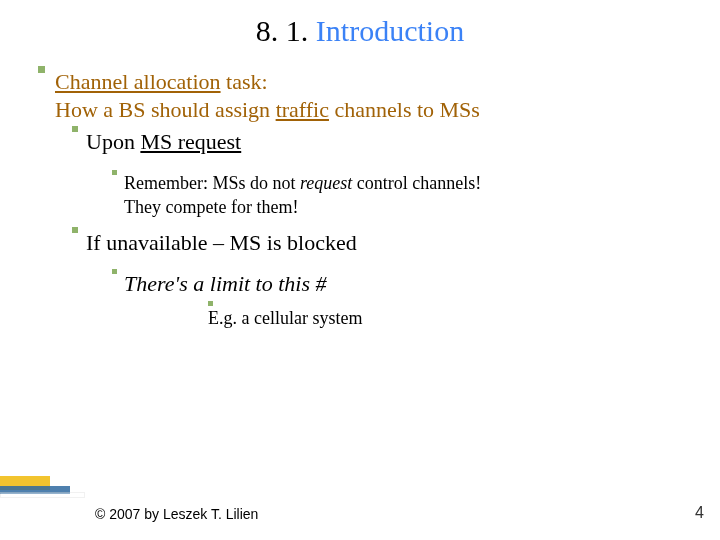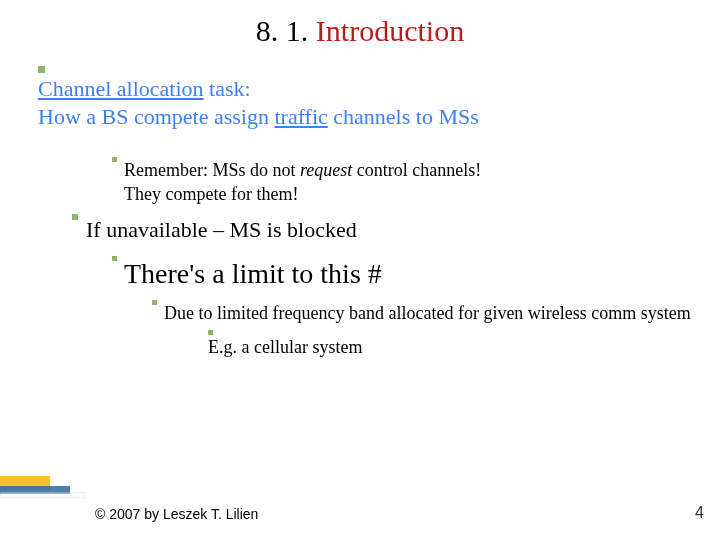"Introduction" .title .intro { color: #b91c1c -> #3b82f6 }
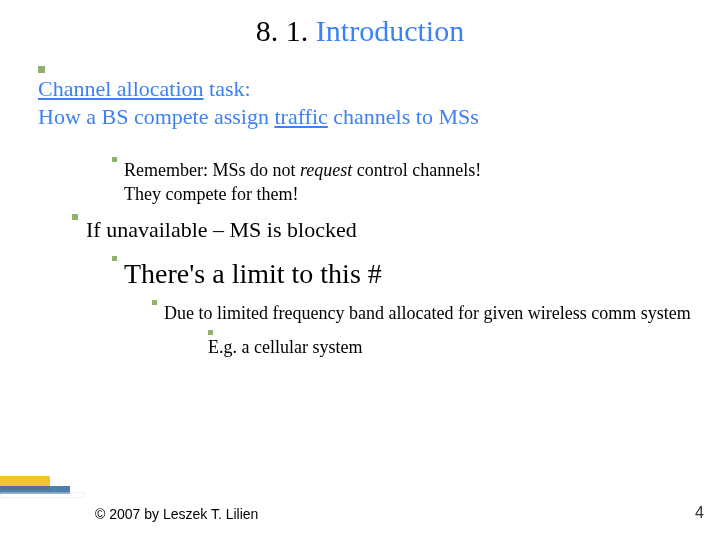"Channel allocation task:" .lv1 { color: #3b82f6 -> #a16207; flex-direction: column -> none }
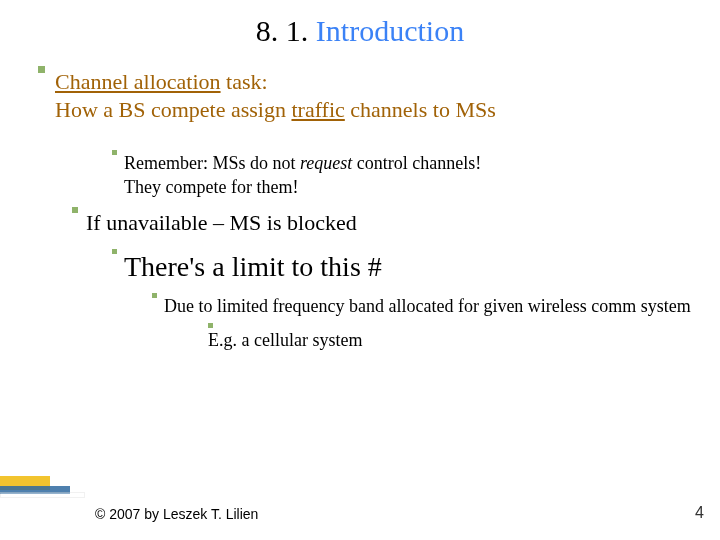"How a BS compete assign" span { text: compete -> should }
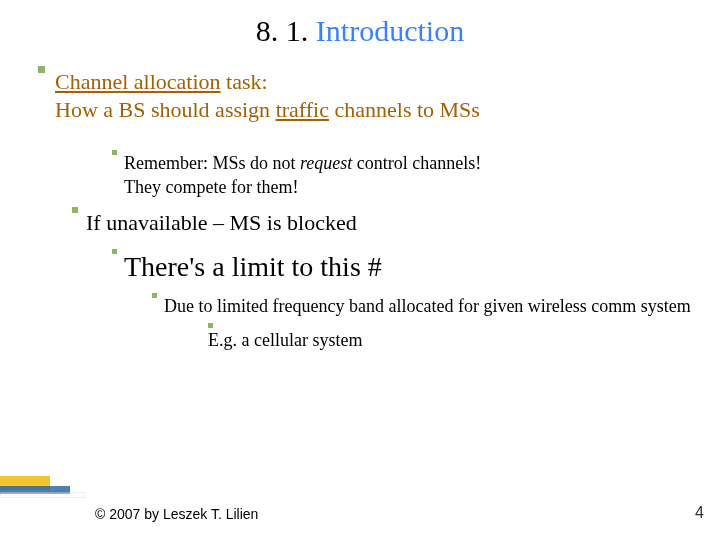"Upon MS request" div.lv2 { html: none -> <div> <span></span> <div> <span>Upon </span><span>MS request</span> </div> </div> }
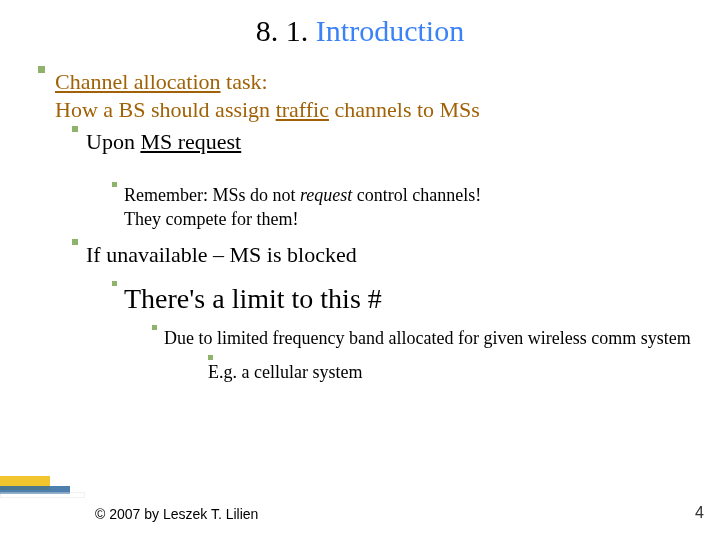"Remember: MSs do not request" .lv3 { margin-top: 28px -> 16px }
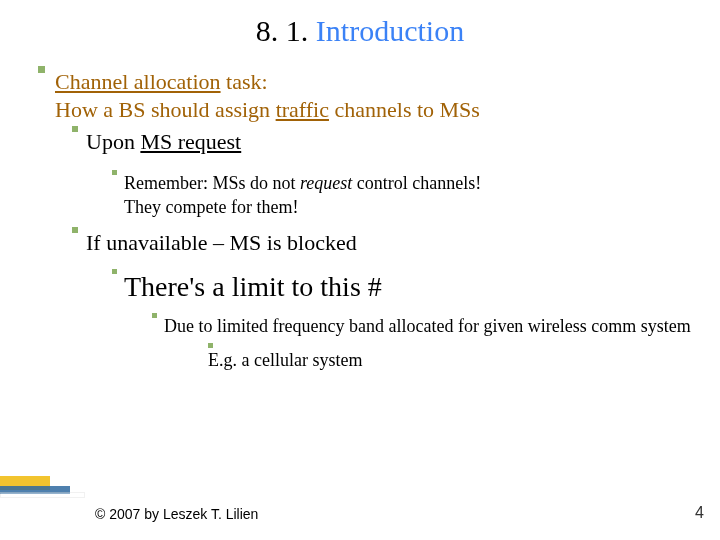"There's a limit to this" .lvb3 { font-size: 28px -> 22px; font-style: none -> italic }
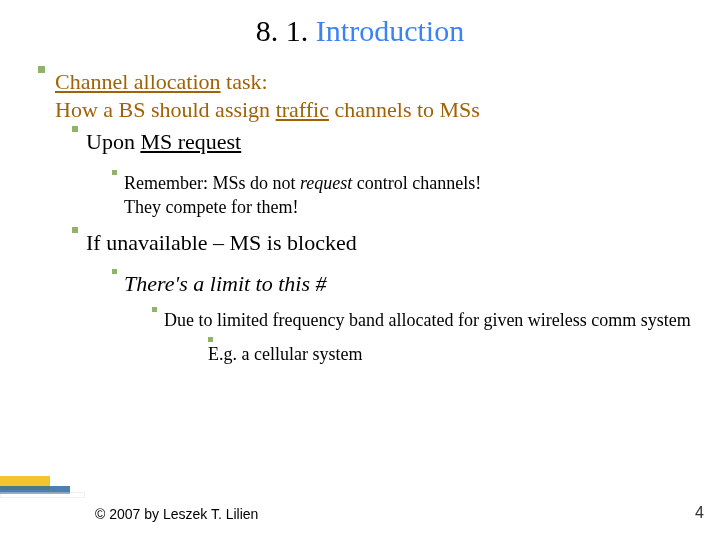"Due to limited frequency band" div.lvb4 { html: <div> <span></span> <div>Due to limited frequency band allocated for given wireless comm system</div> </div> -> none }
